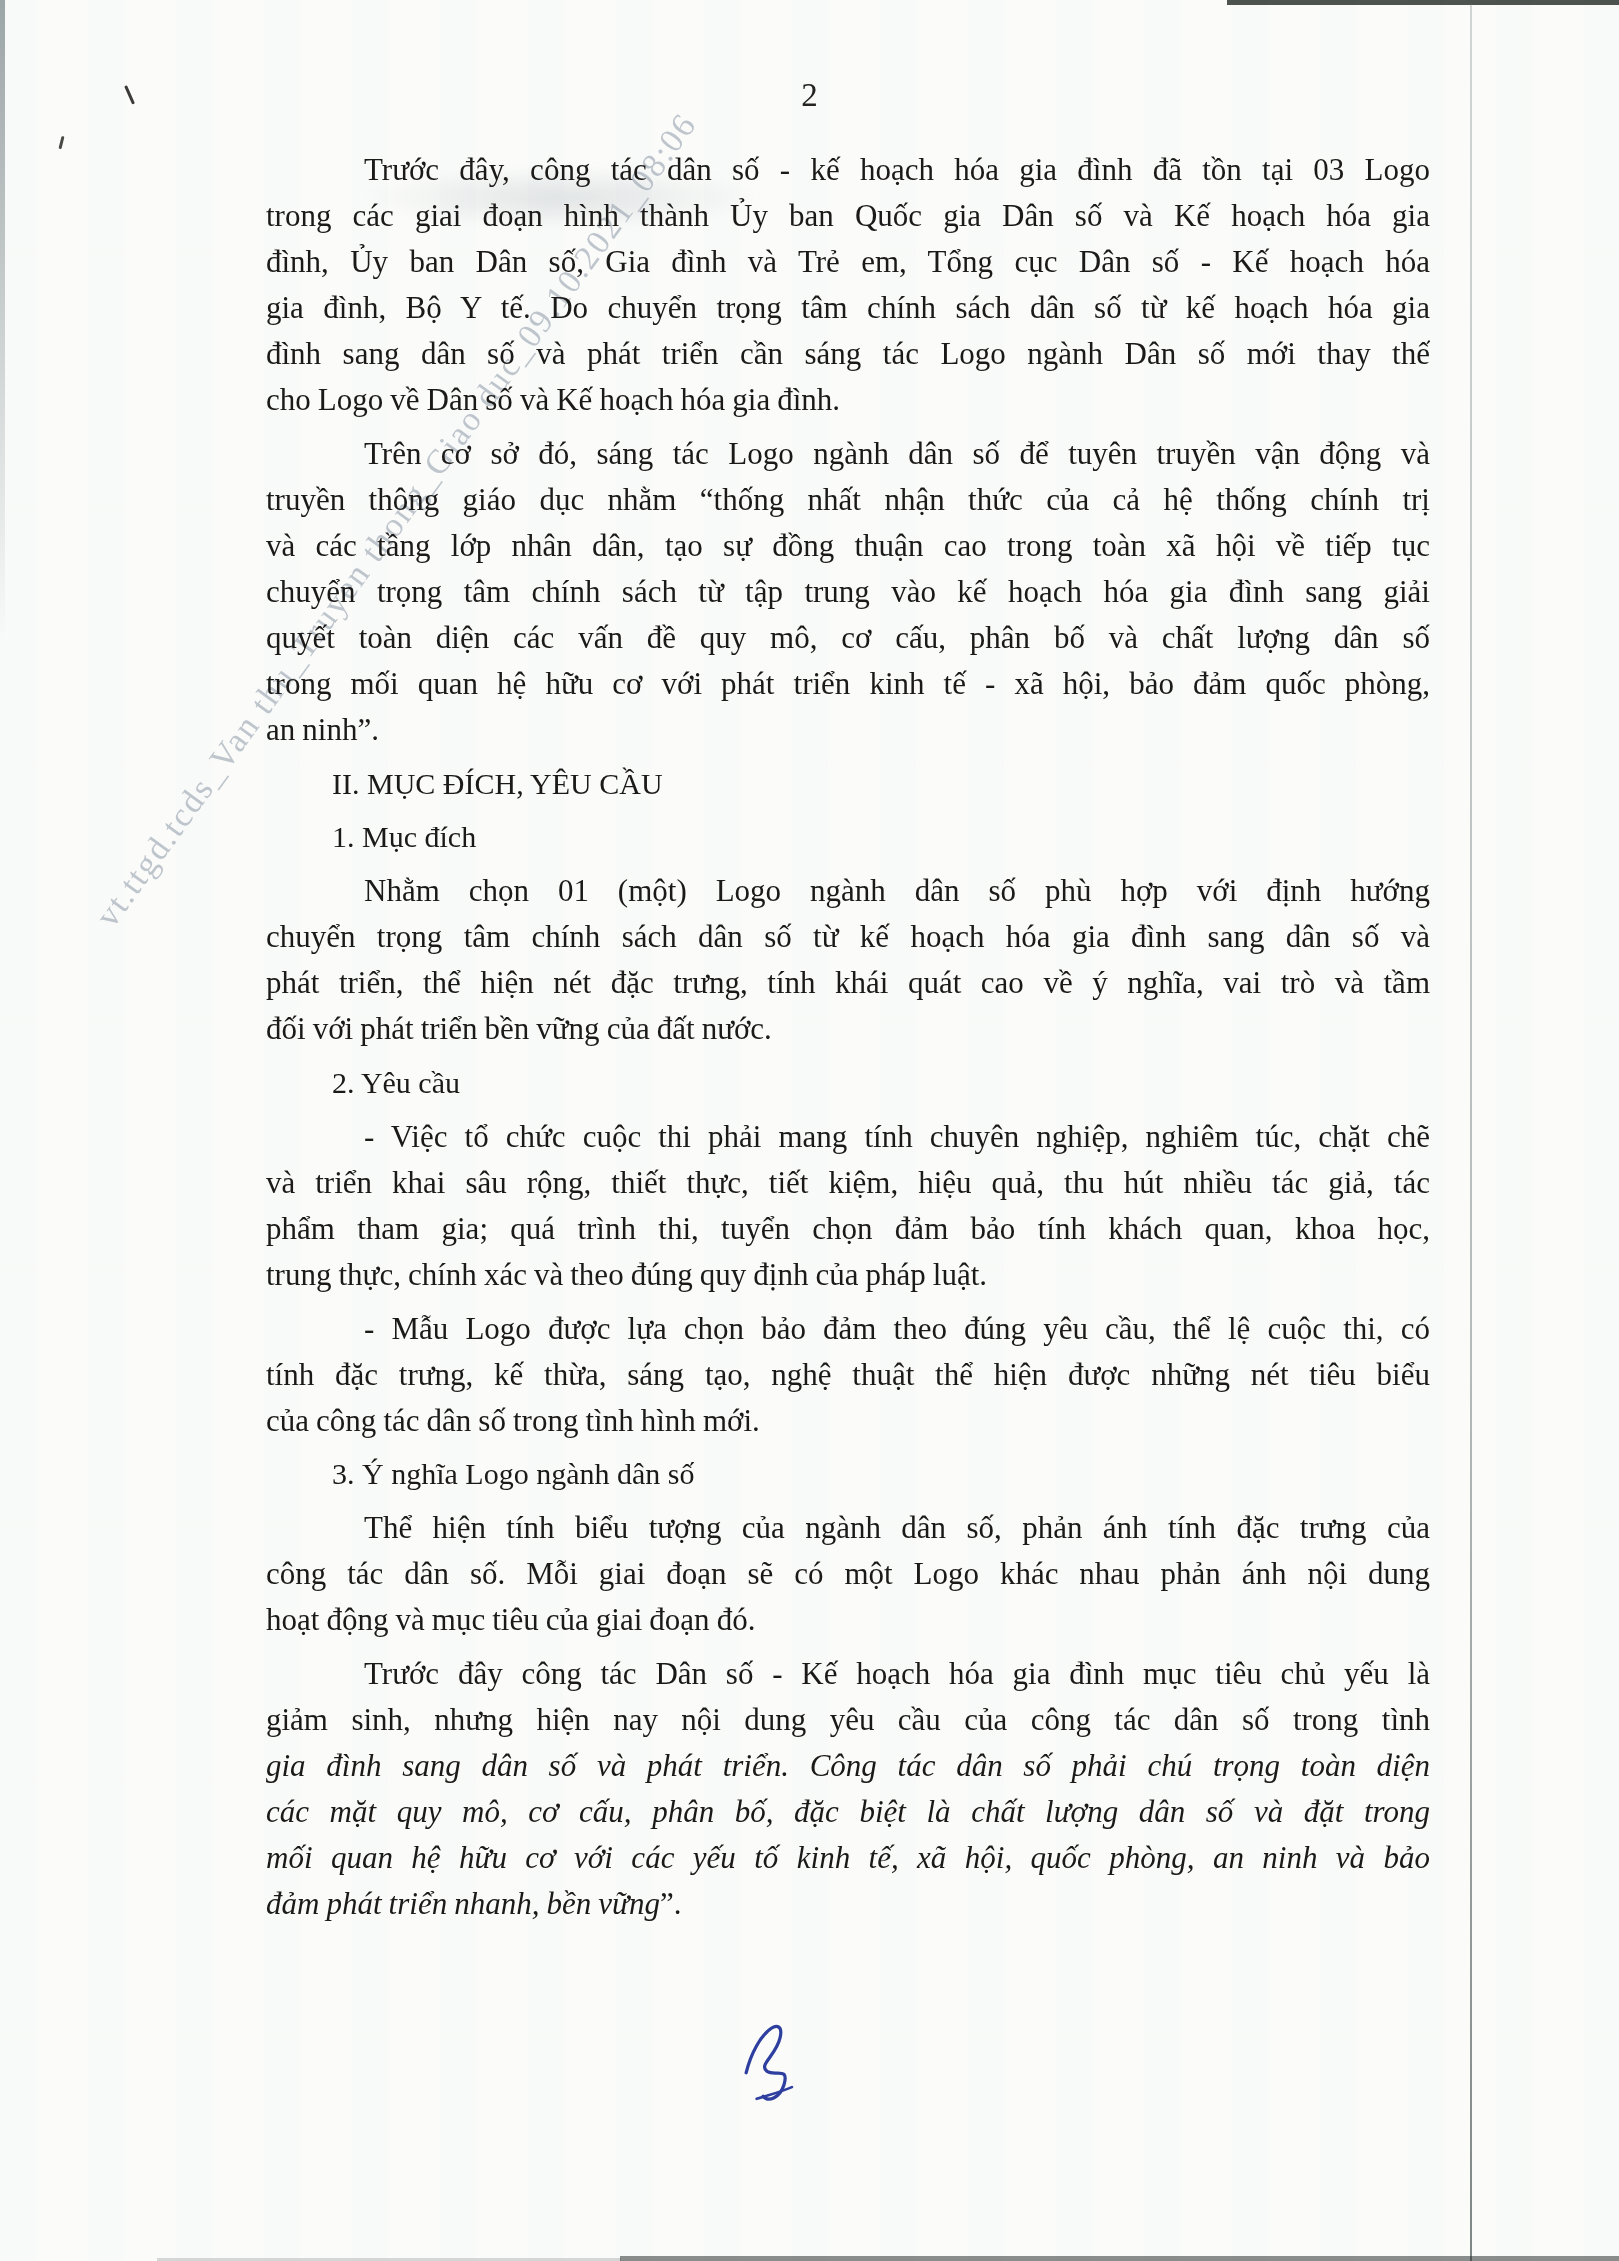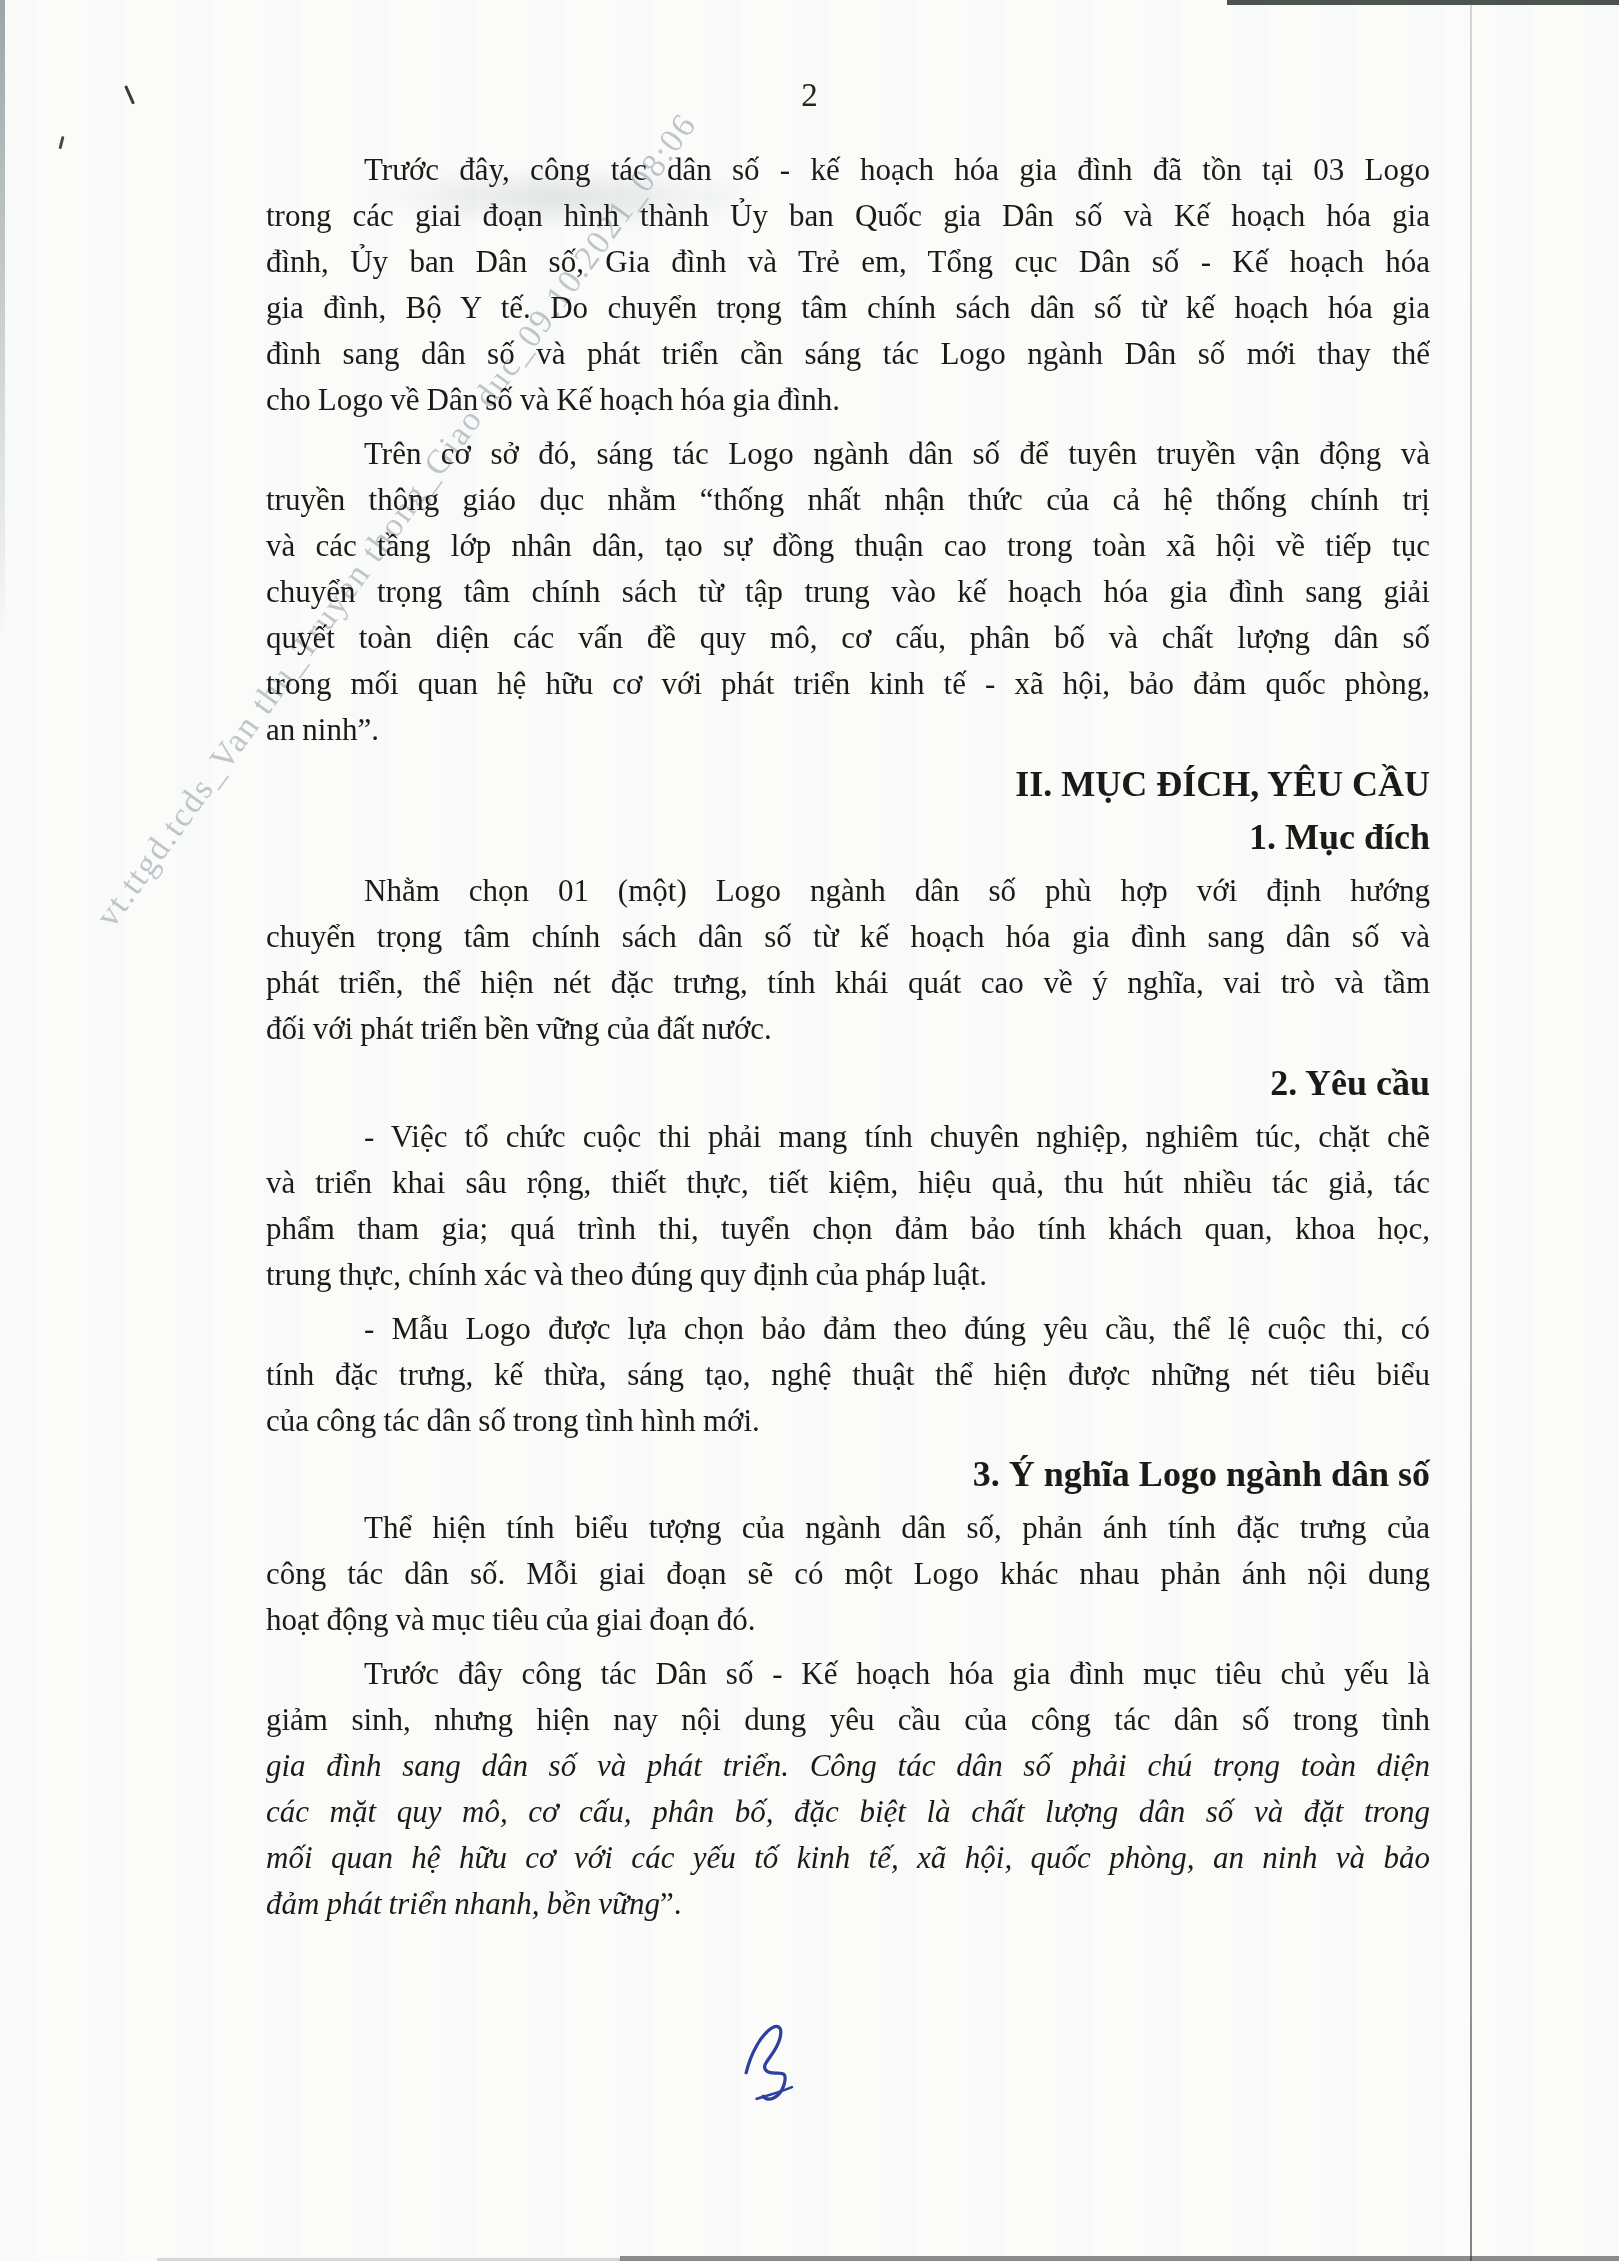"II. MỤC ĐÍCH, YÊU CẦU" .heading { font-size: 36px -> 30px; font-weight: bold -> normal; text-align: right -> none }
